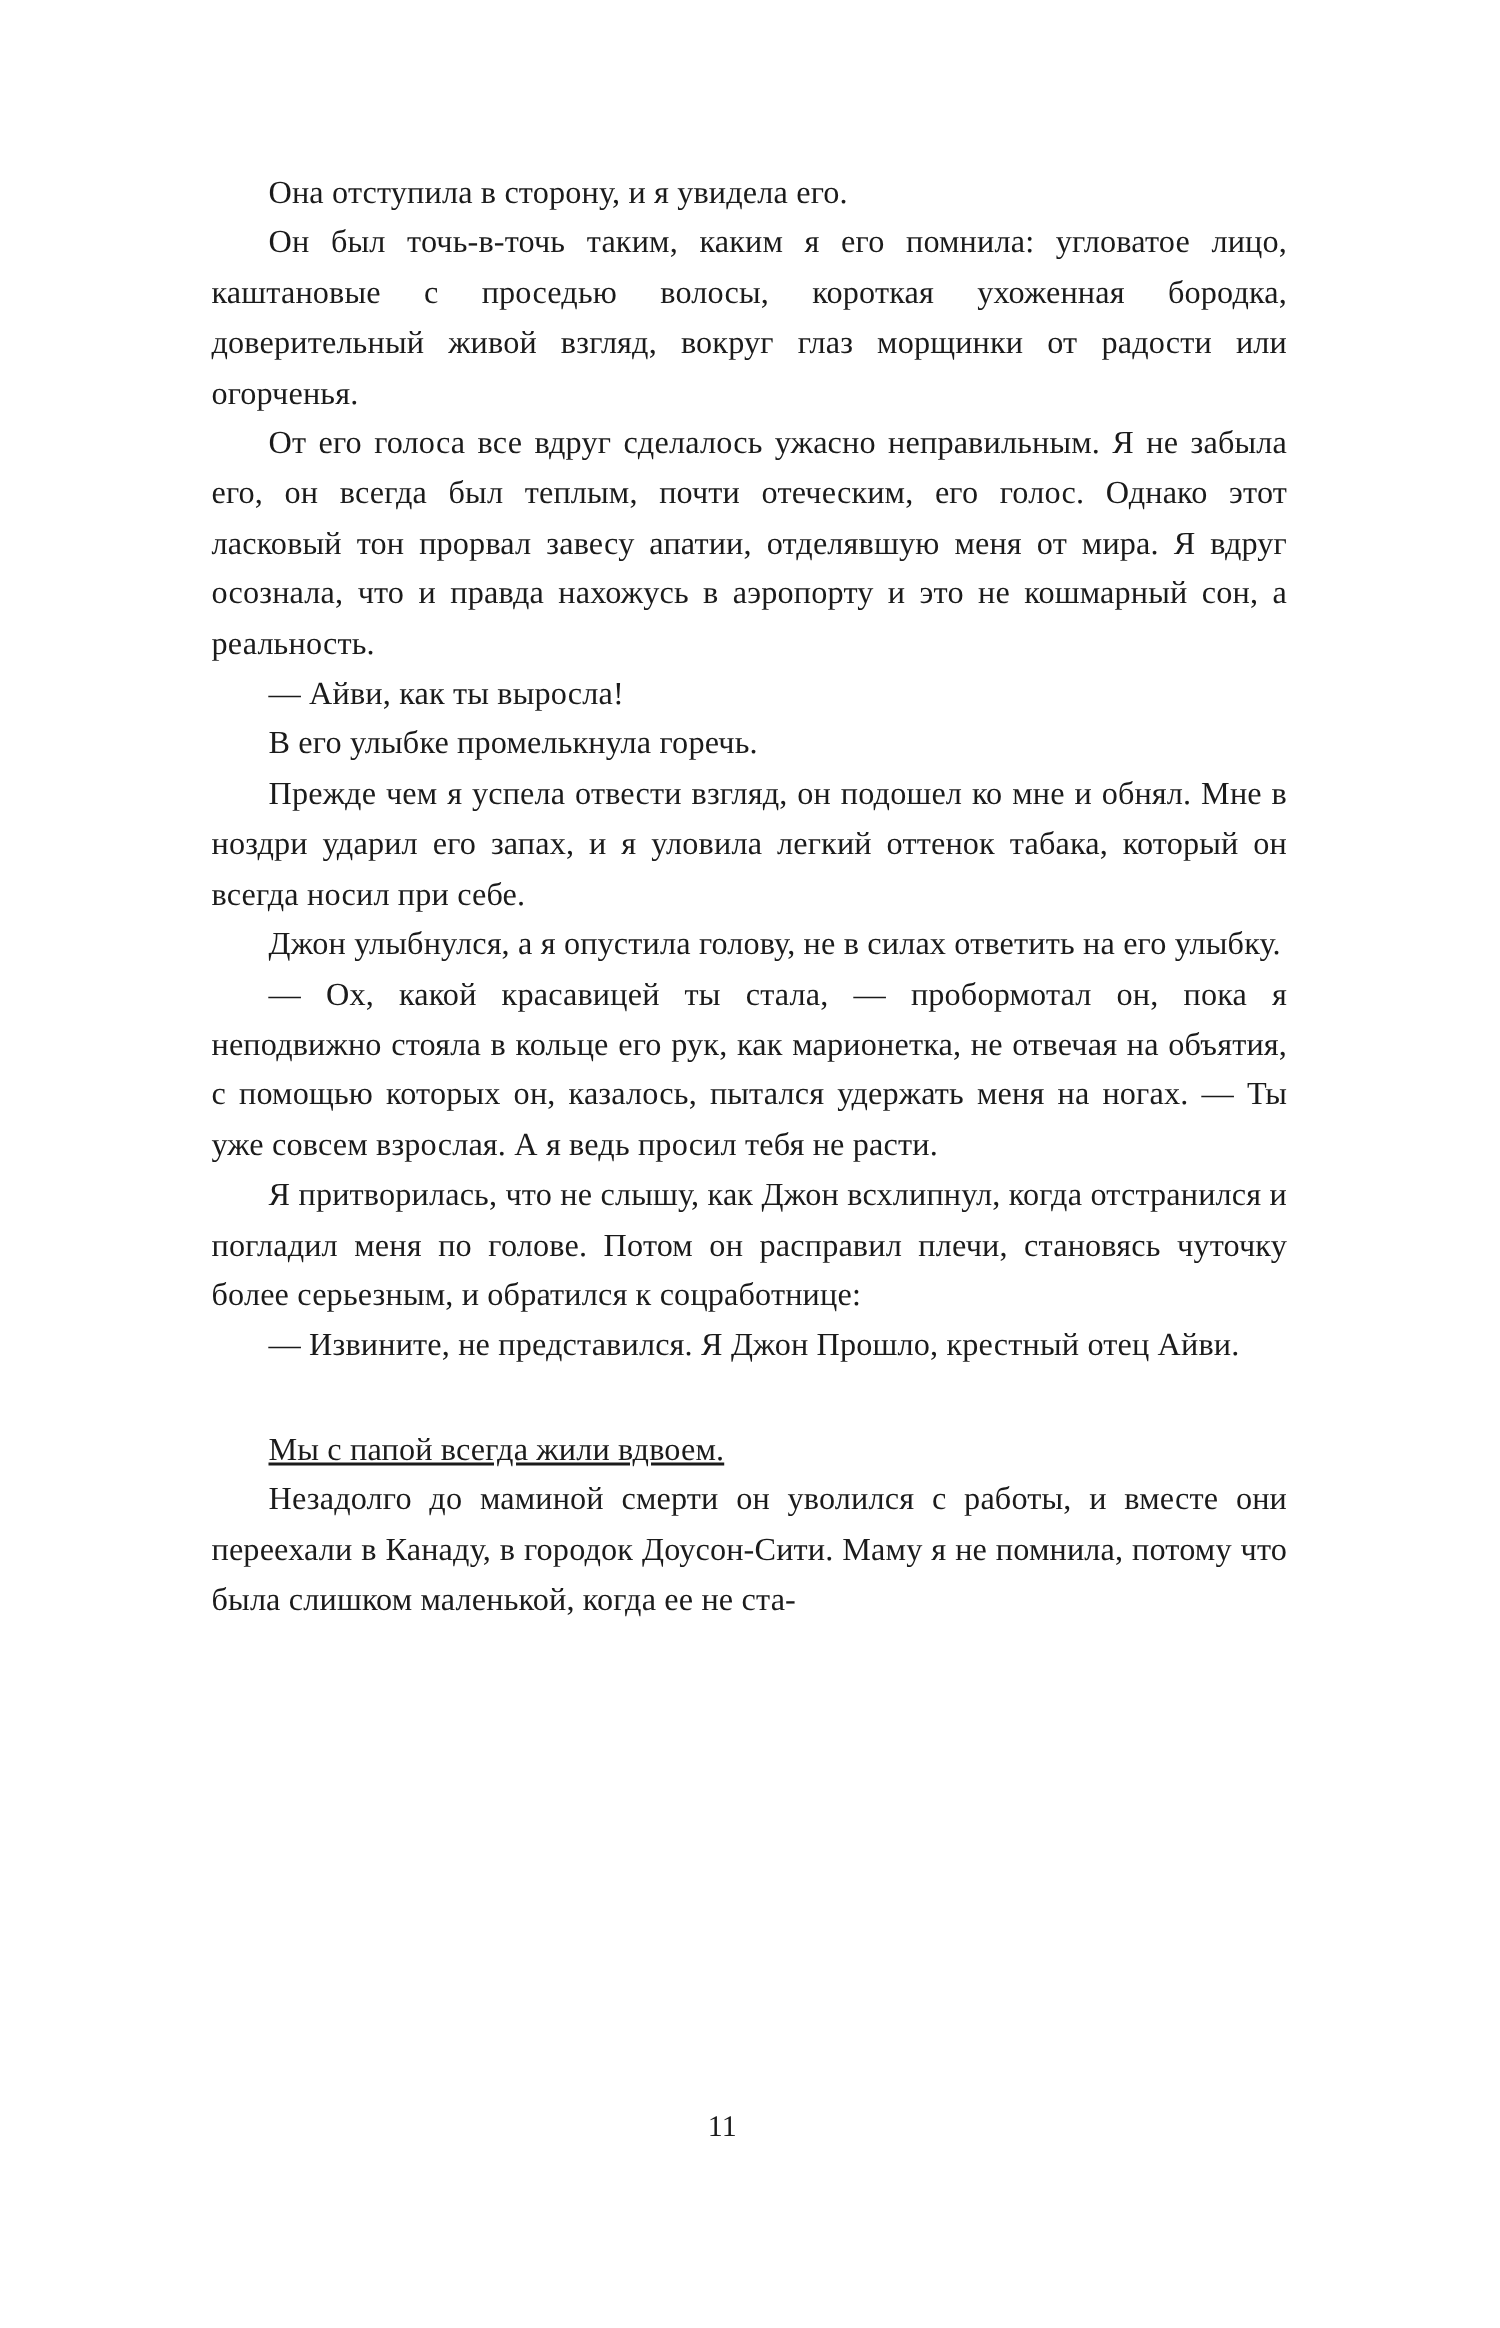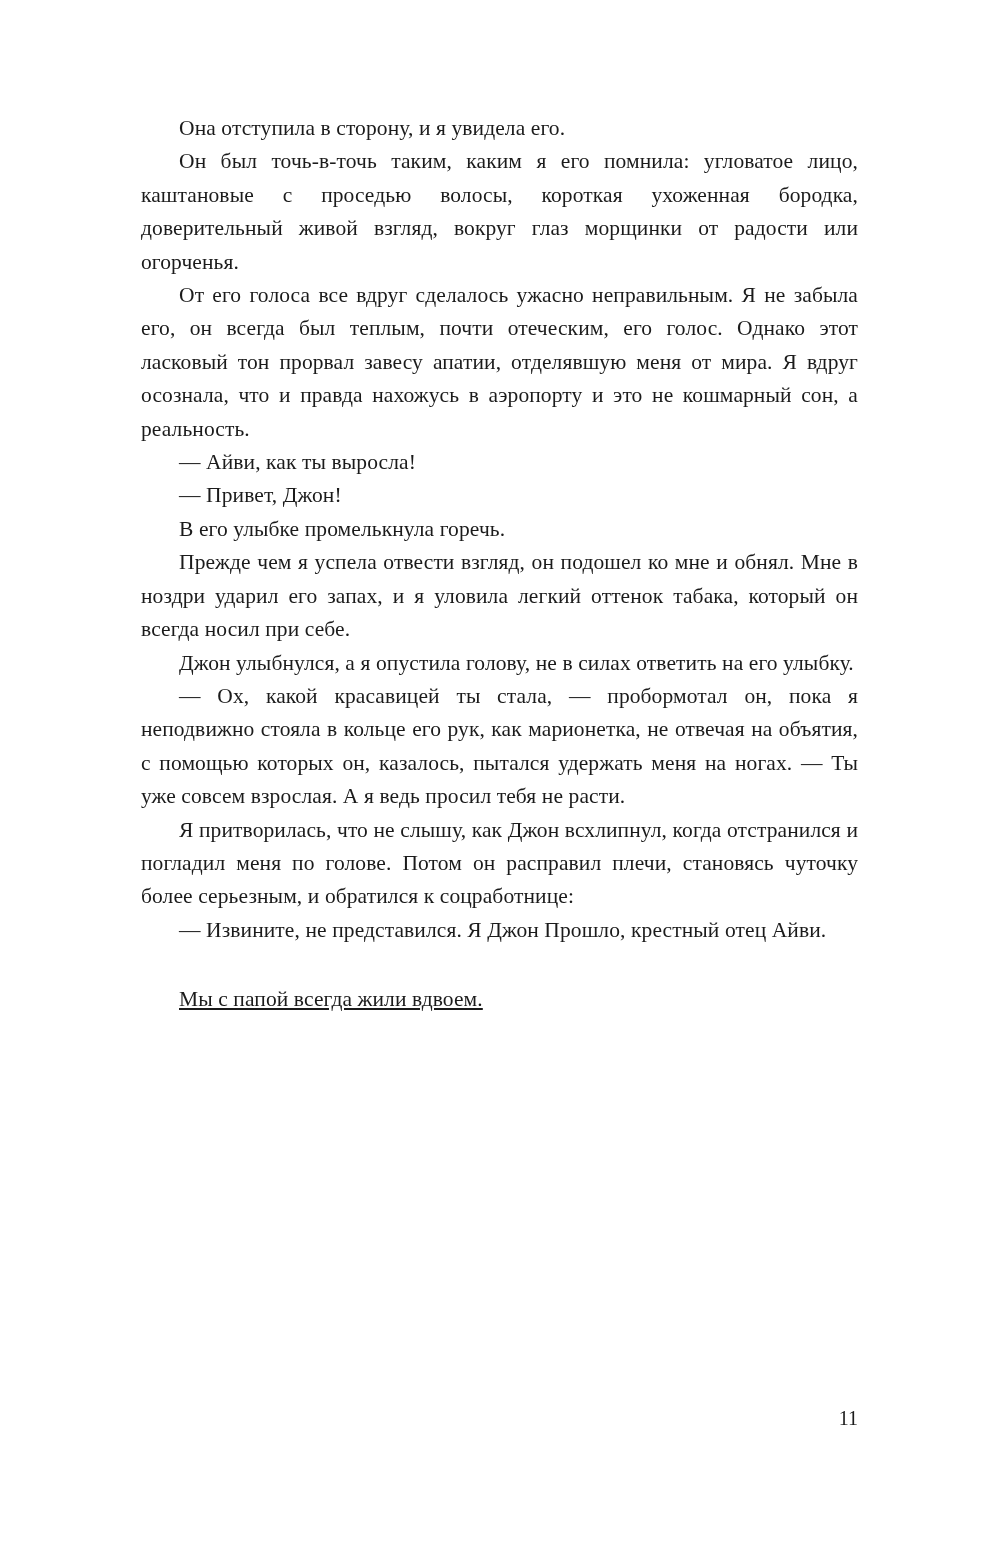"— Привет, Джон!" p.para { html: <p>— Привет, Джон!</p> -> none }
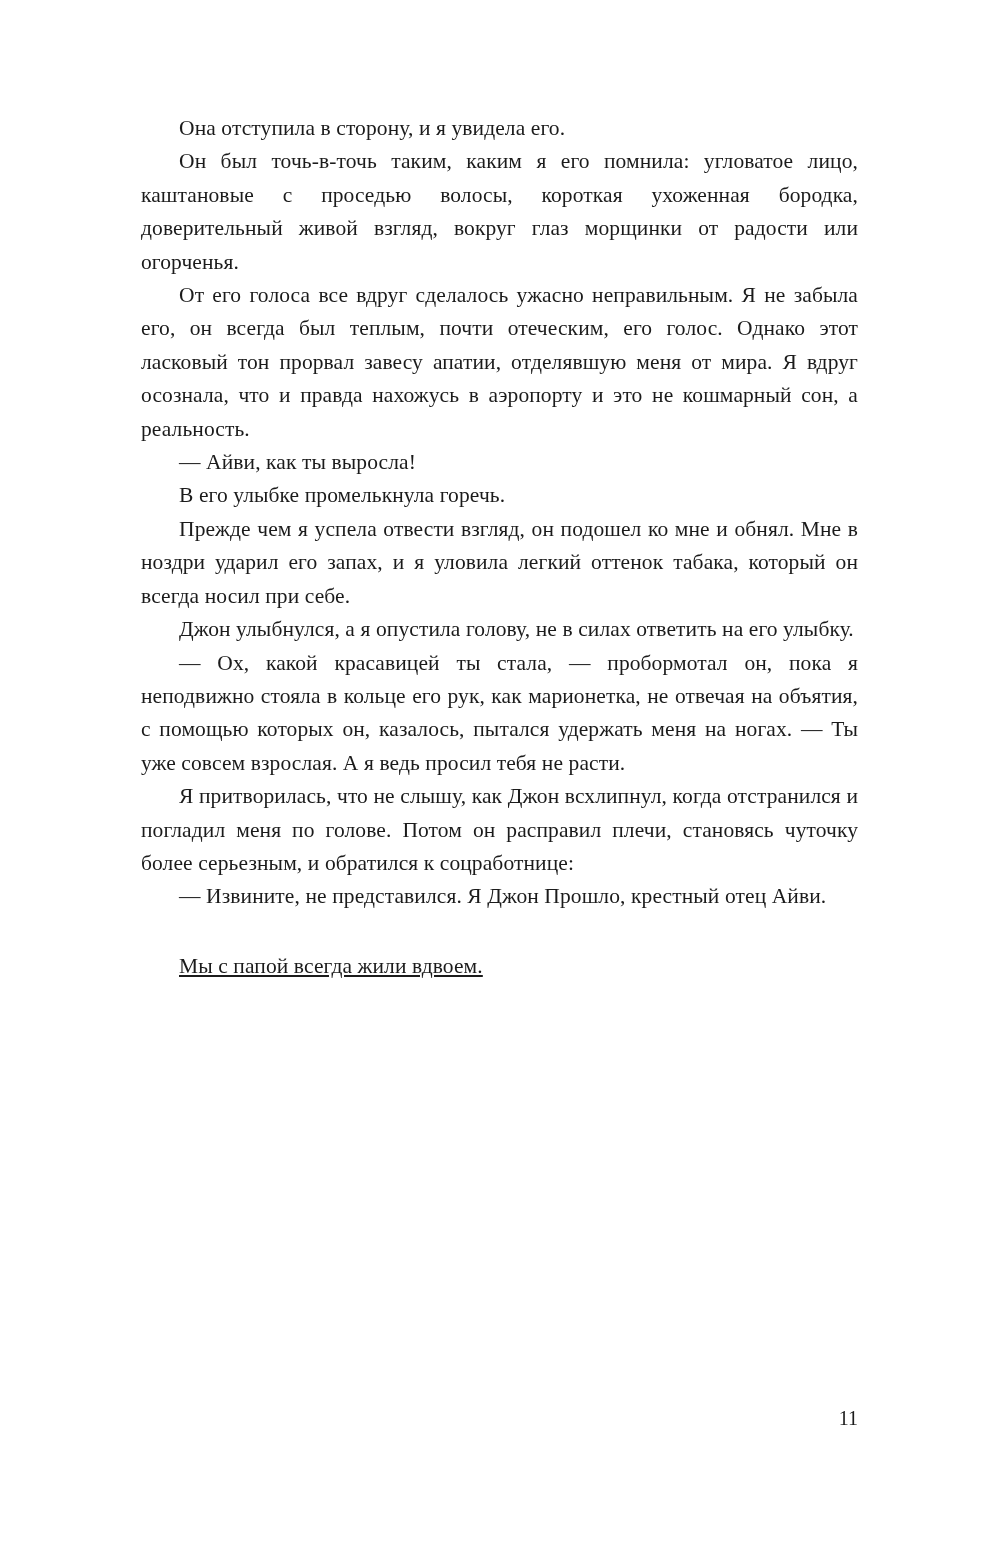"Незадолго до маминой смерти он" p.para { html: none -> <p>Незадолго до маминой смерти он уволился с работы, и вместе они переехали в Канаду, в городок Доусон-Сити. Маму я не помнила, потому что была слишком маленькой, когда ее не ста-</p> }
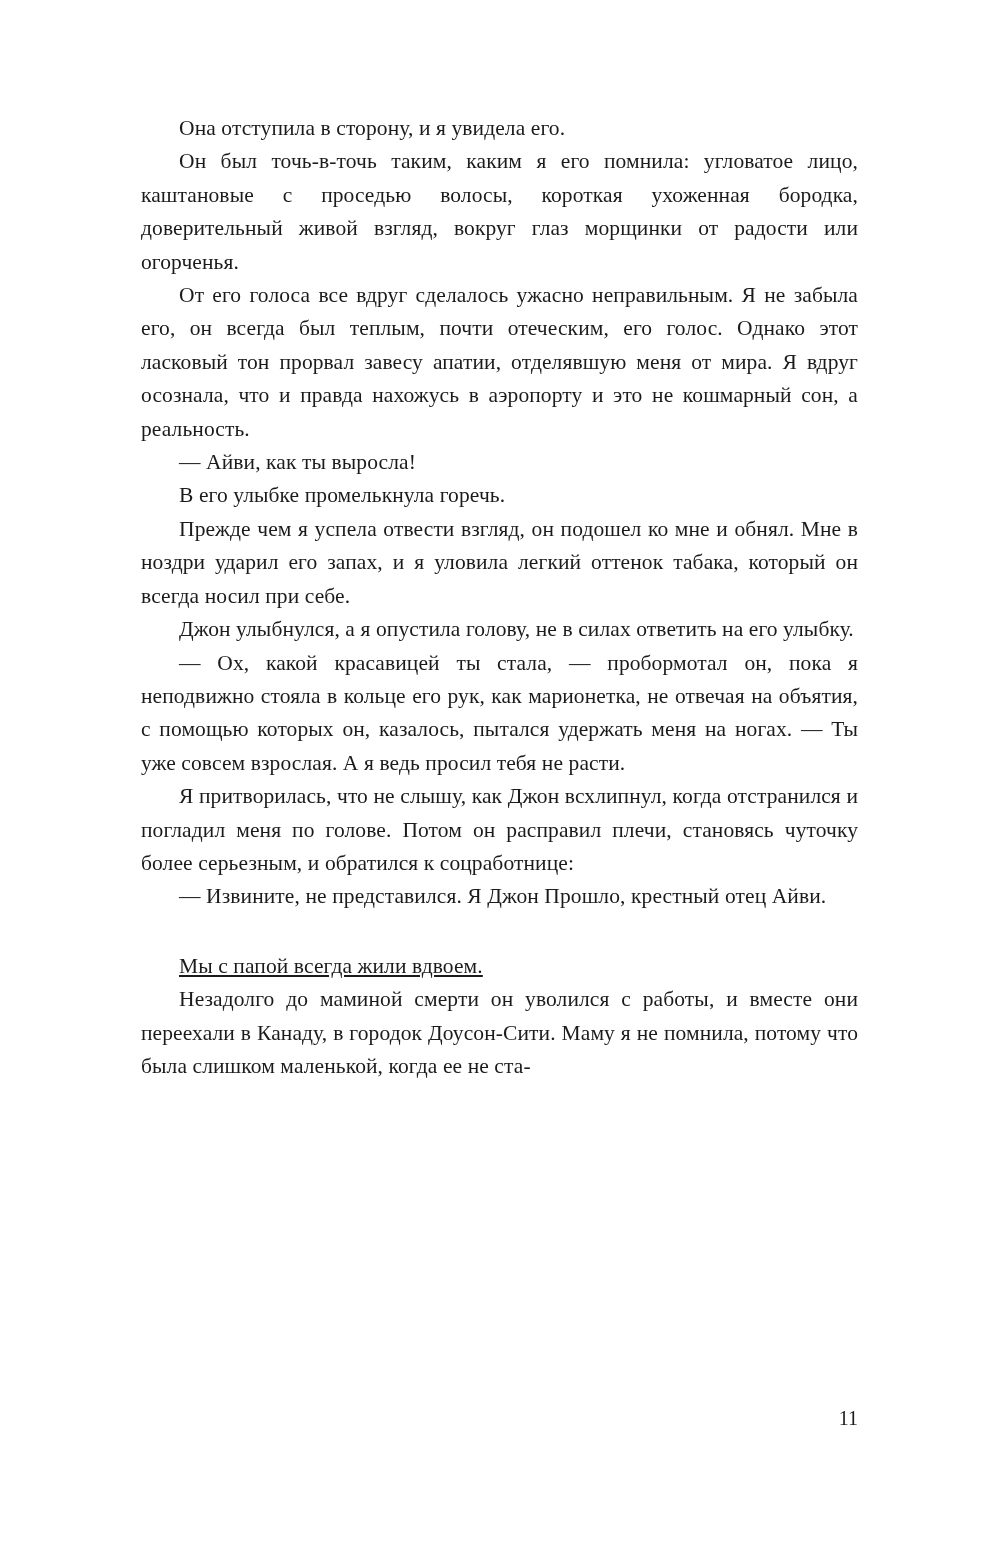"11" .page-number { text-align: right -> center }
